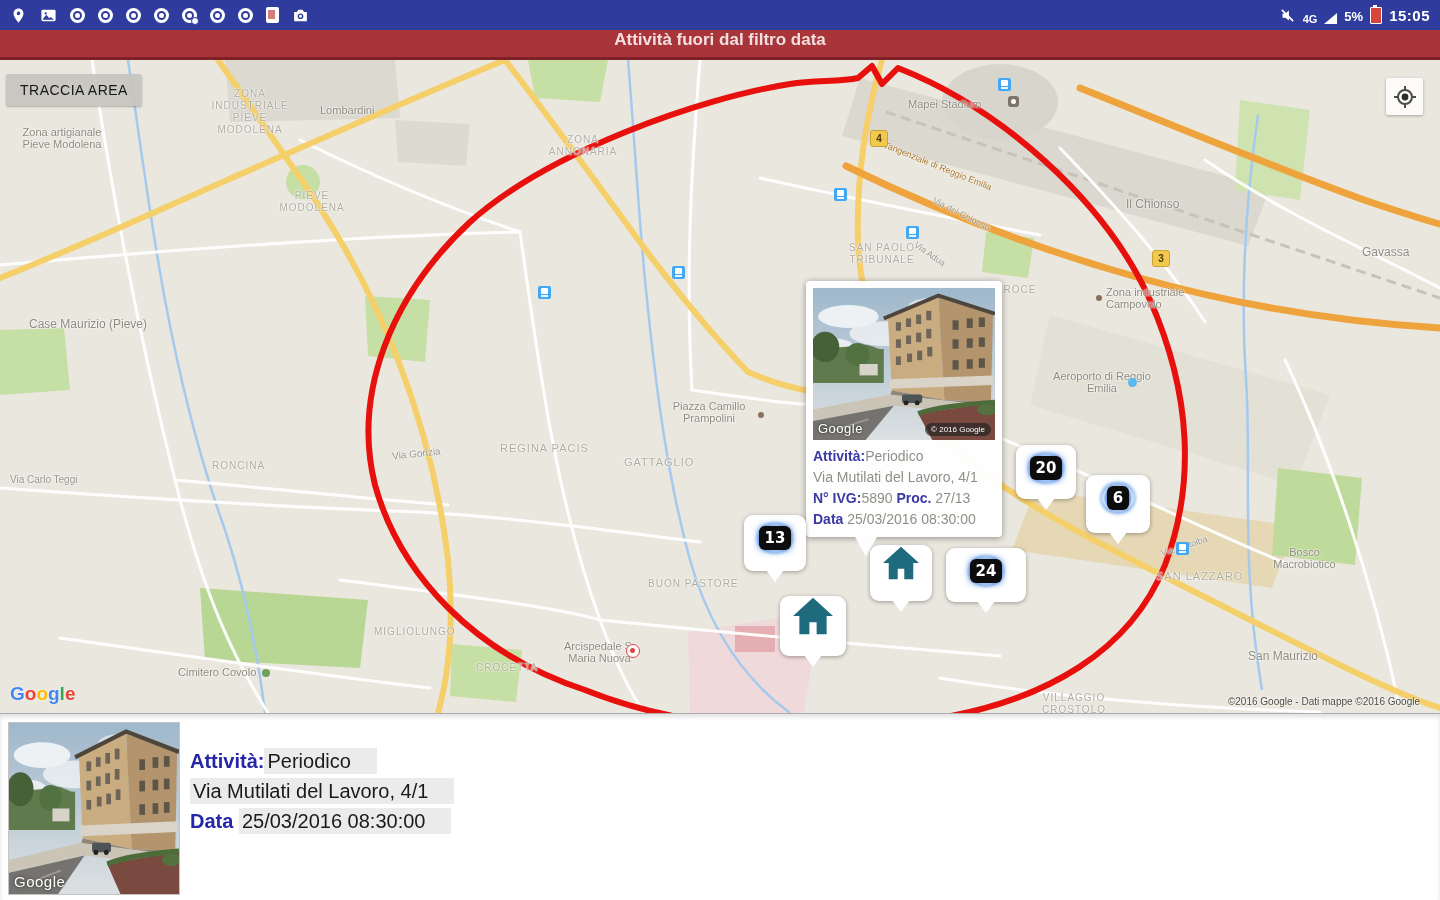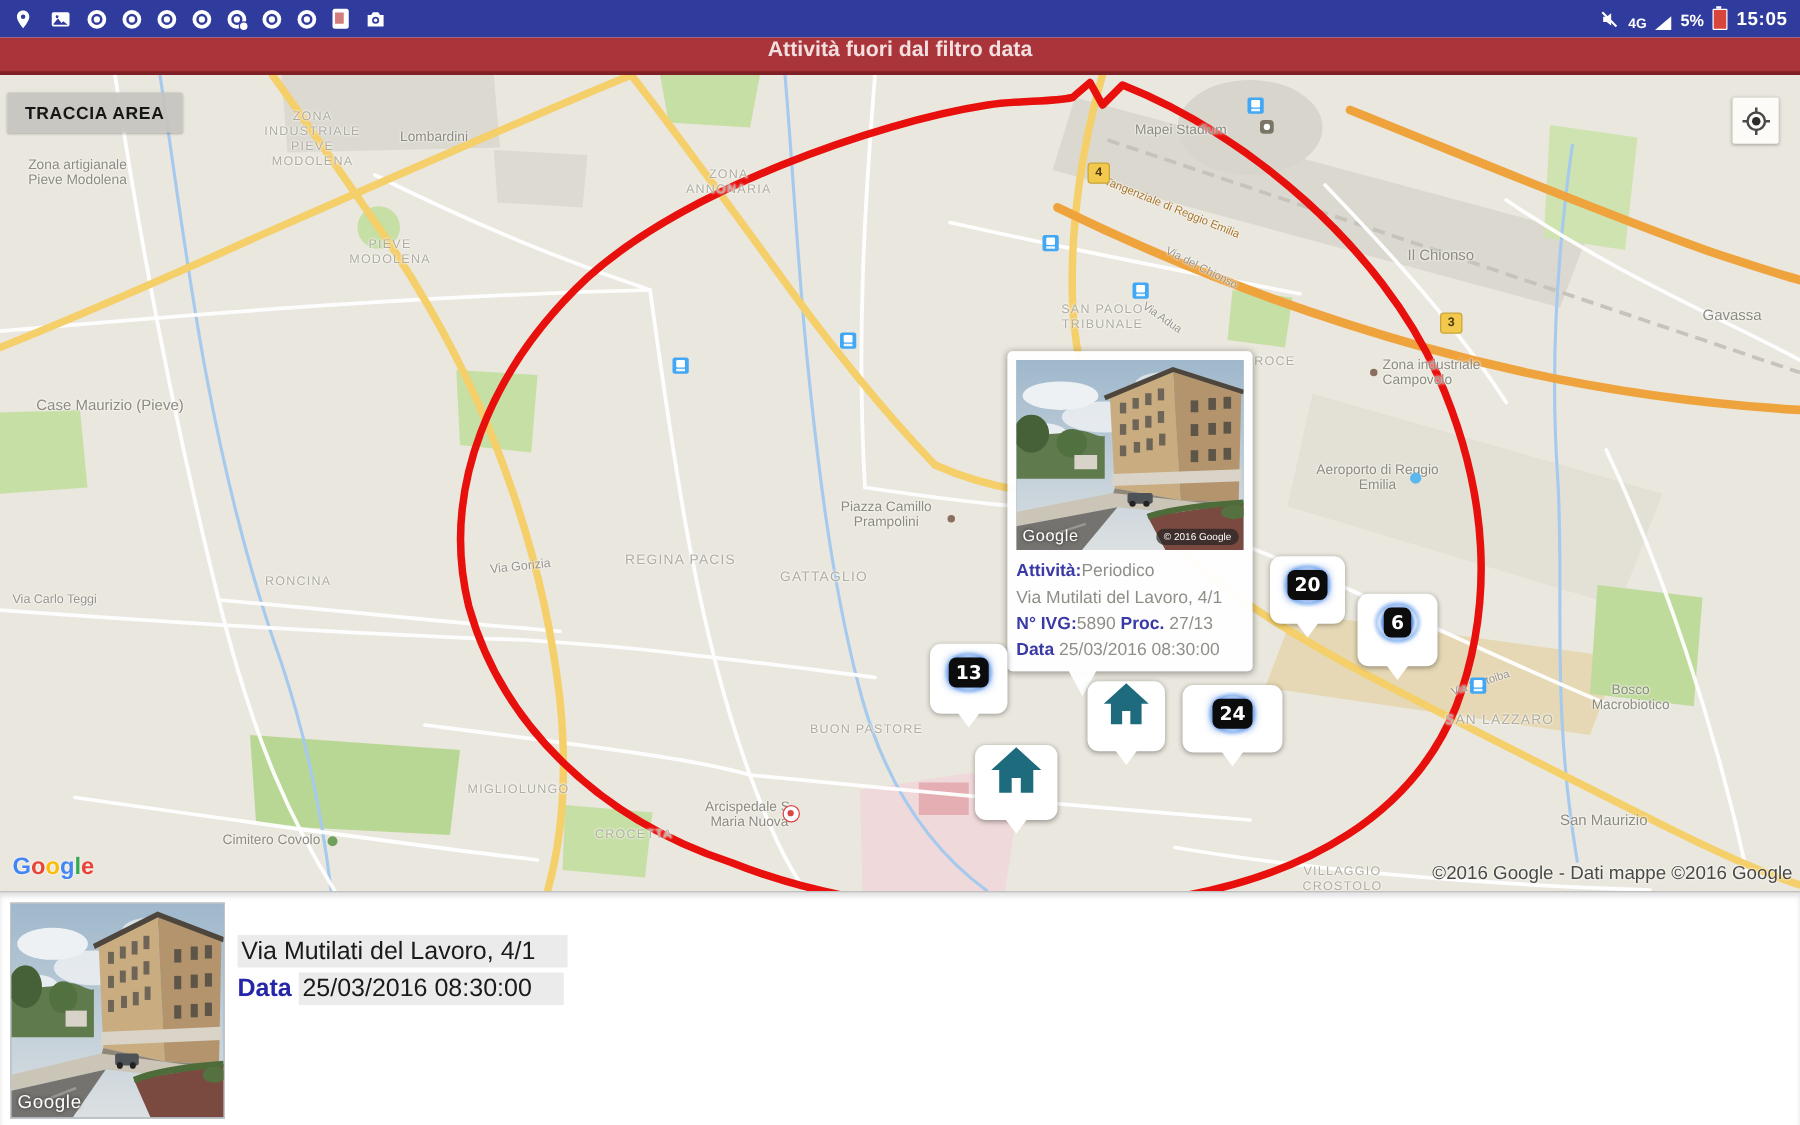"TRACCIA AREA" .trace-btn { font-weight: bold -> normal }
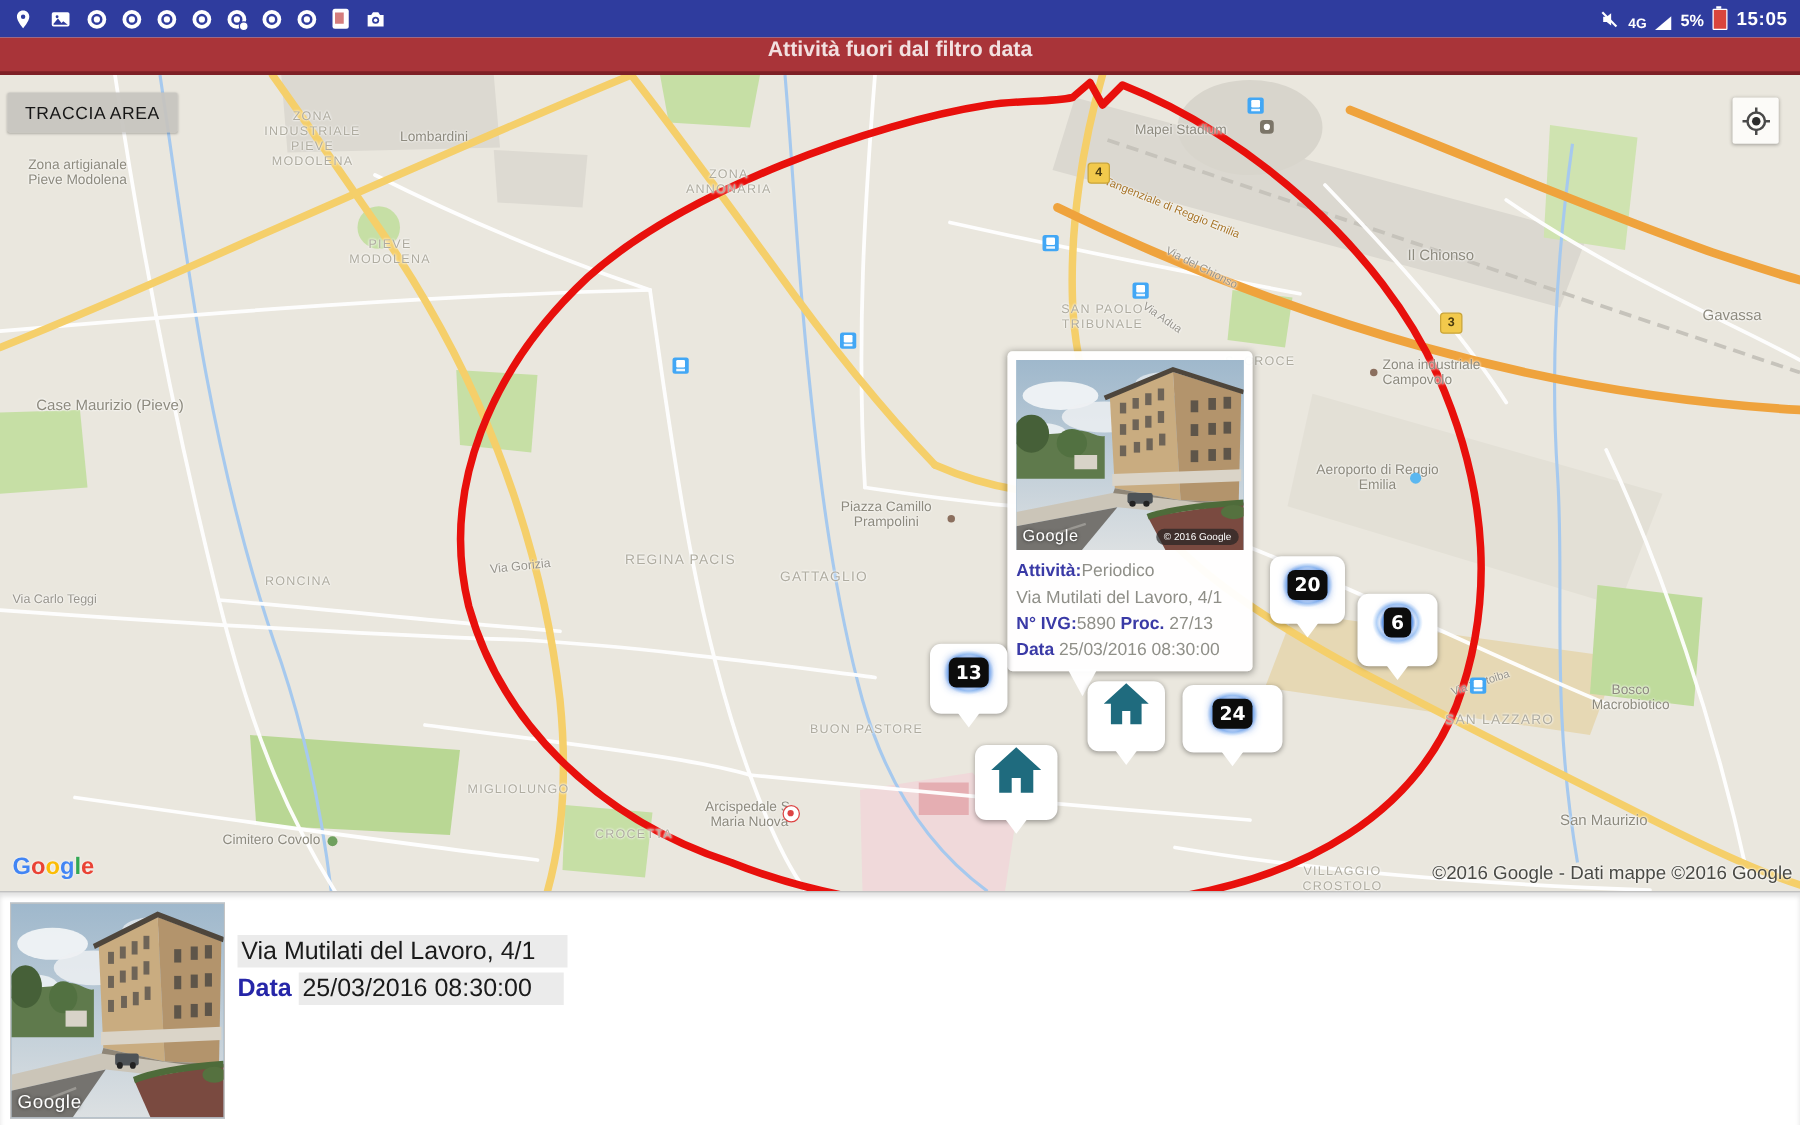"©2016 Google - Dati mappe" .map-copy { font-size: 15px -> 10px; right: 6px -> 20px }
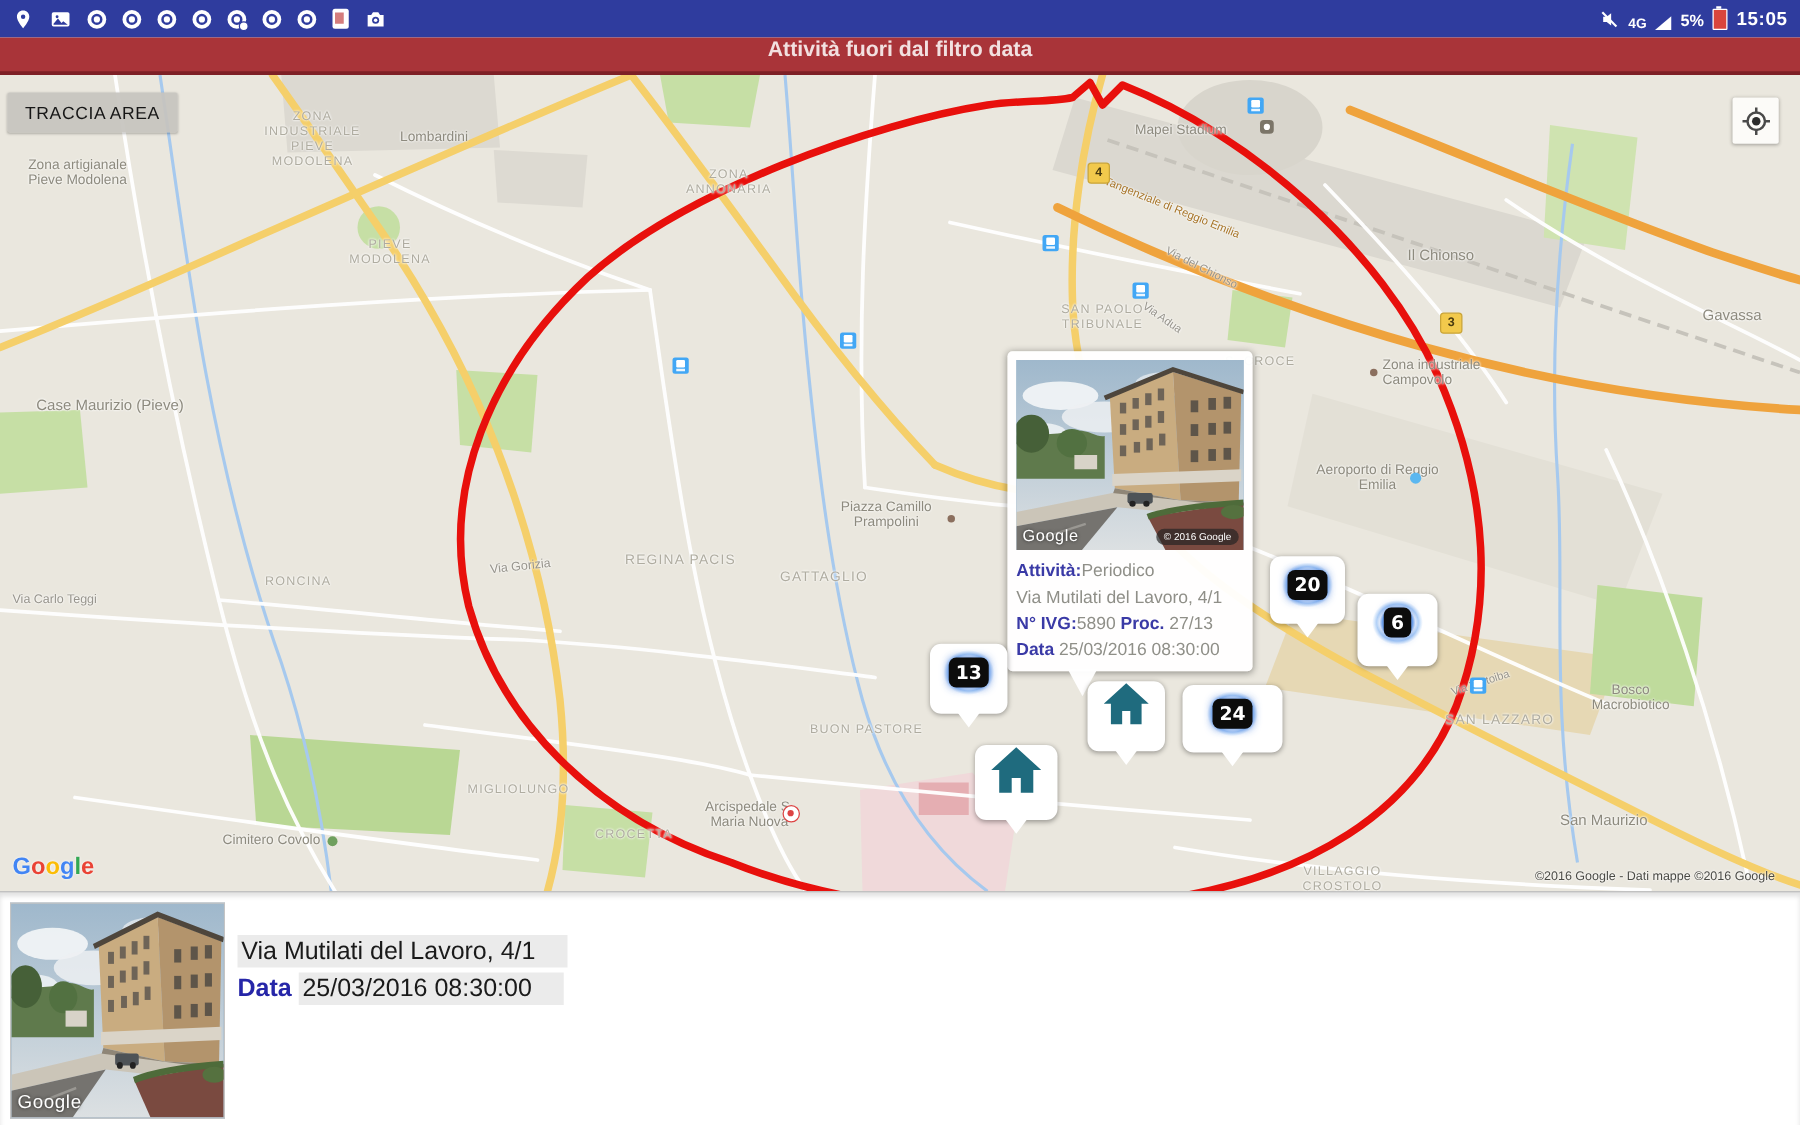"Attività: Periodico" div.prow { html: none -> <div><span>Attività:</span><span>Periodico</span></div> }
